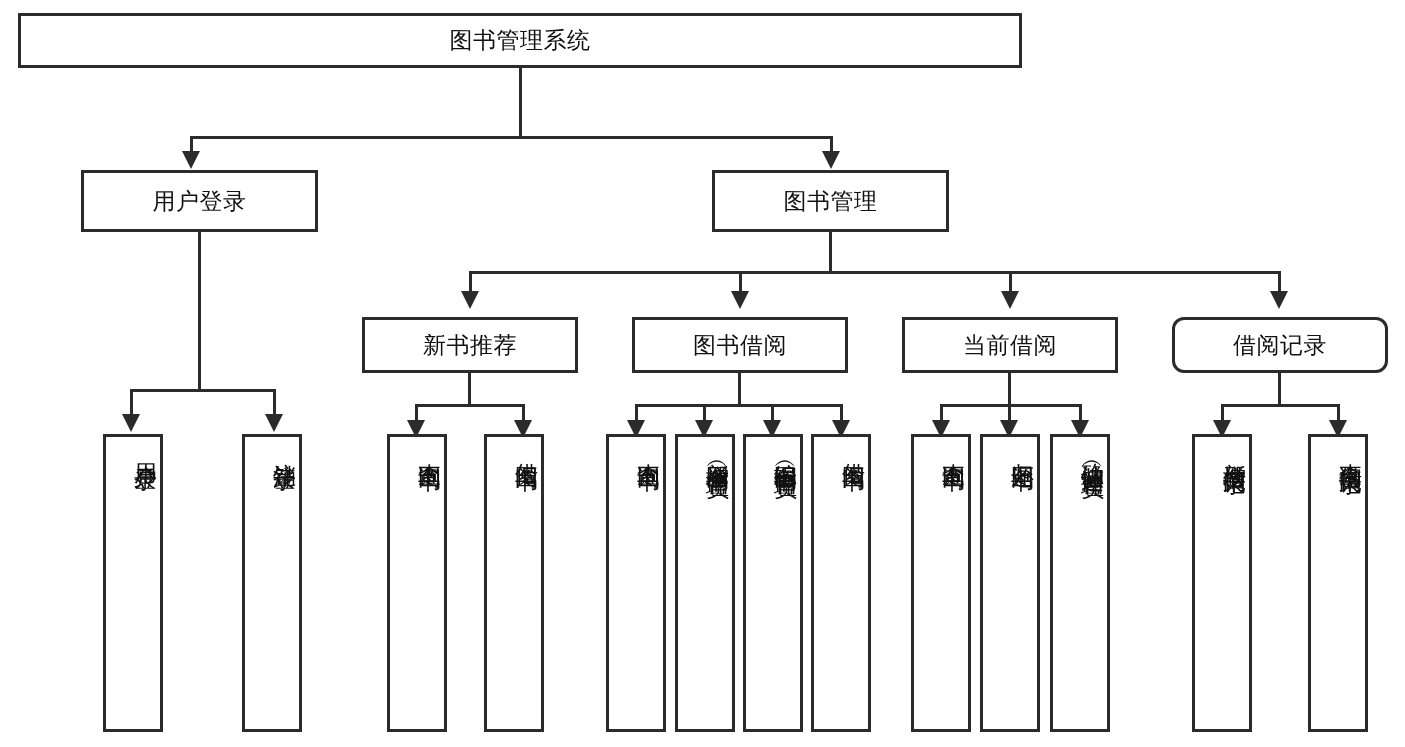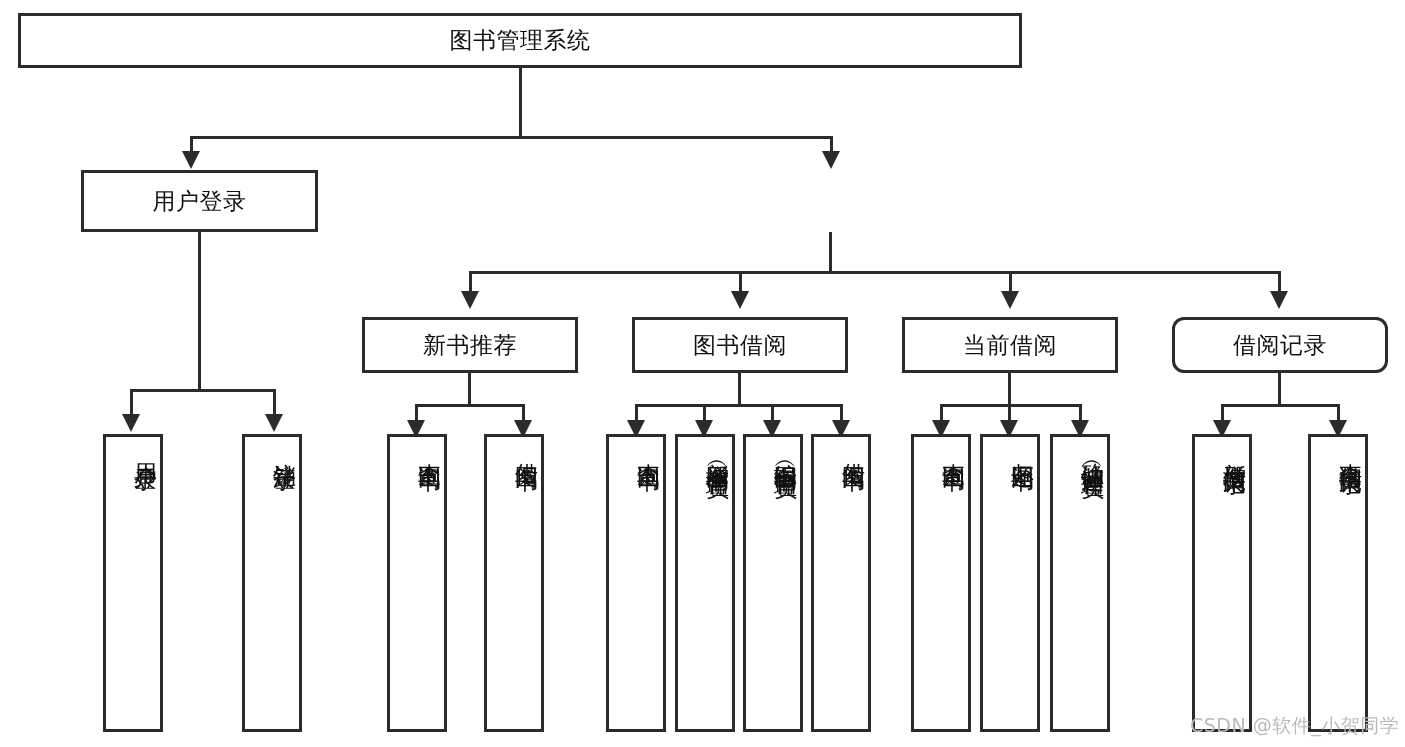"图书管理" div.node { html: none -> <div> <span>图书管理</span> </div> }
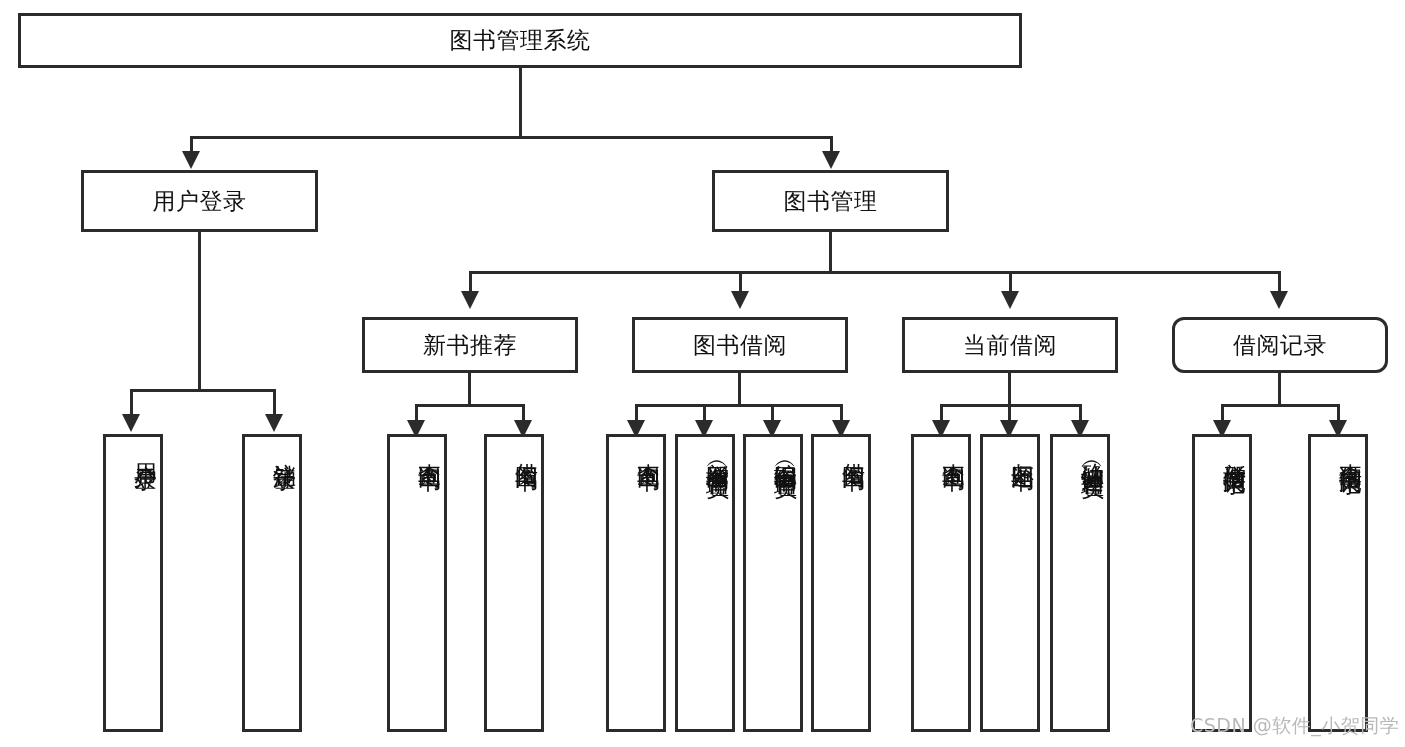"CSDN @软件_小贺同学" div { html: <div> <span>CSDN @软件_小贺同学</span> </div> -> none }
